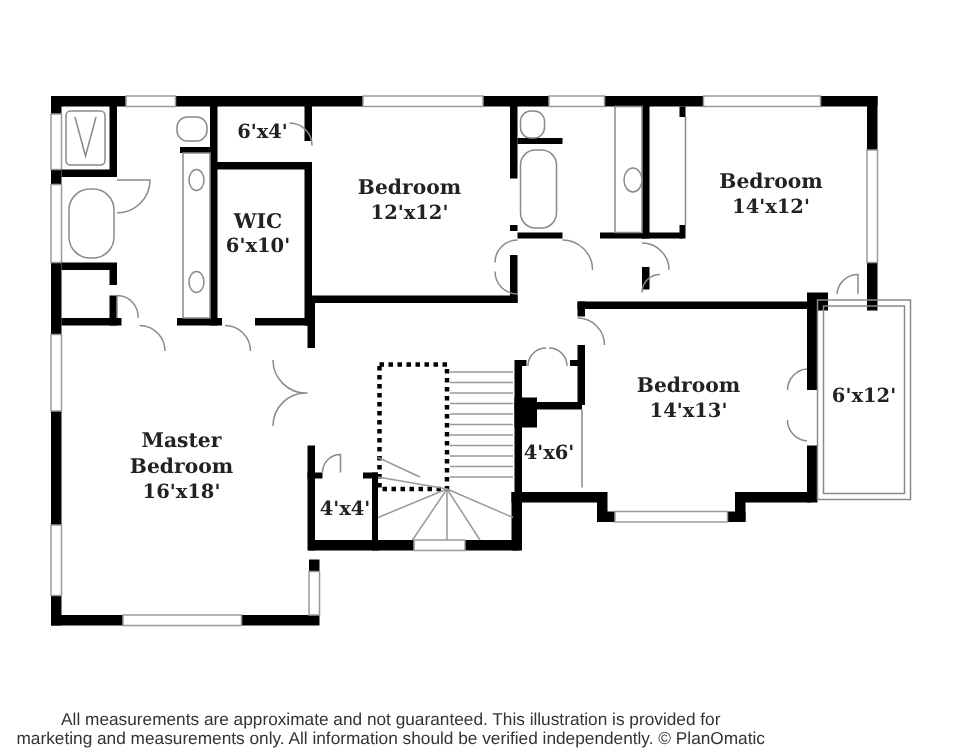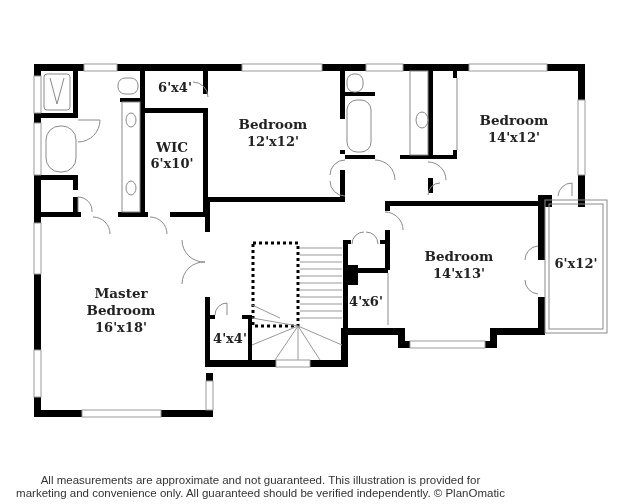"marketing and convenience only. All" div { text: convenience only. All guaranteed -> measurements only. All information }
